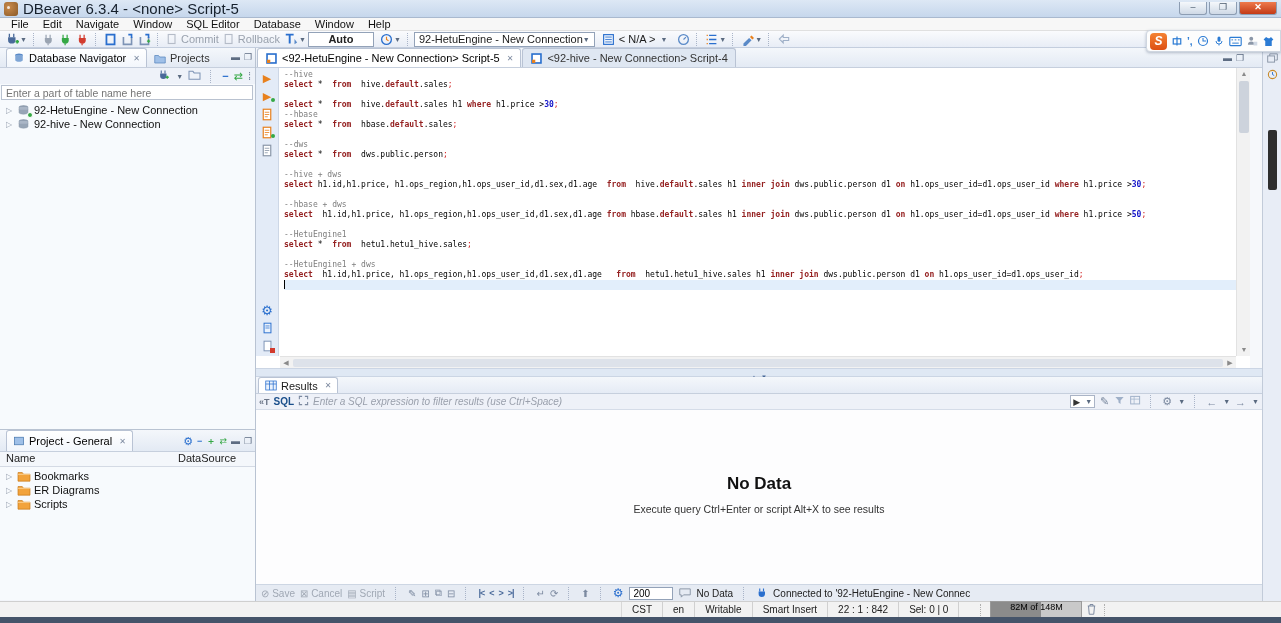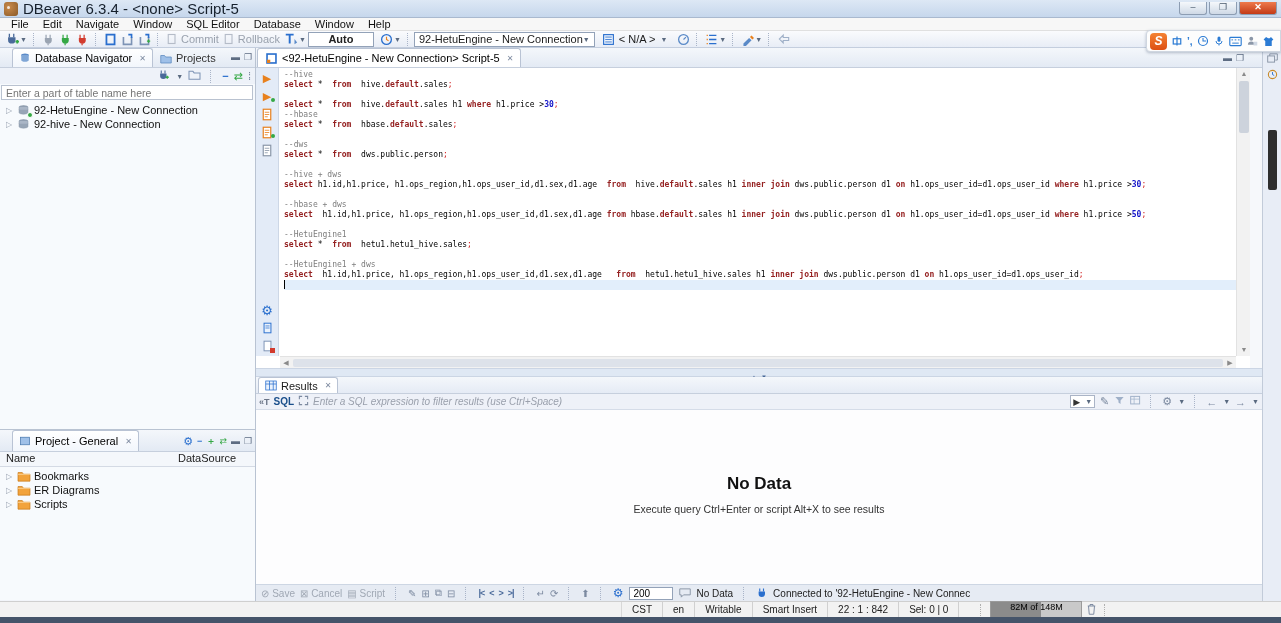"Database Navigator" .view-tabbar { padding-left: 12px -> 6px }
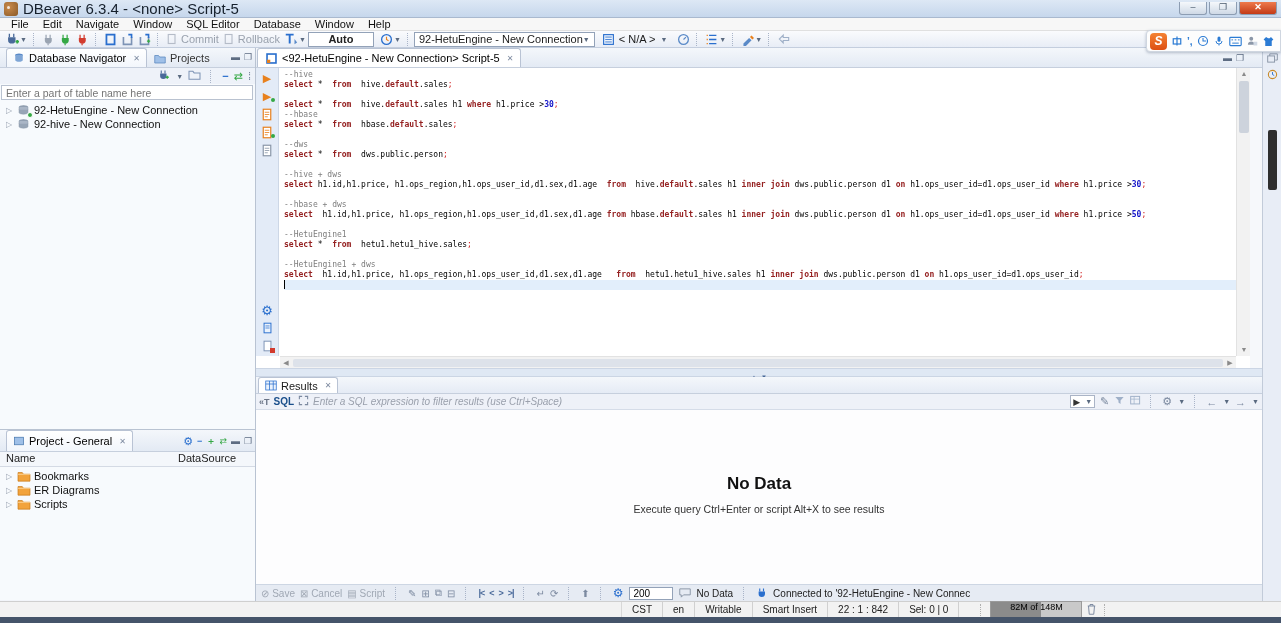"<92-hive - New Connection> Script-4" span.etab { html: none -> <span> <span> <svg> <rect></rect> <rect></rect> </svg> </span> <span>&lt;92-hive - New Connection&gt; Script-4</span> </span> }
